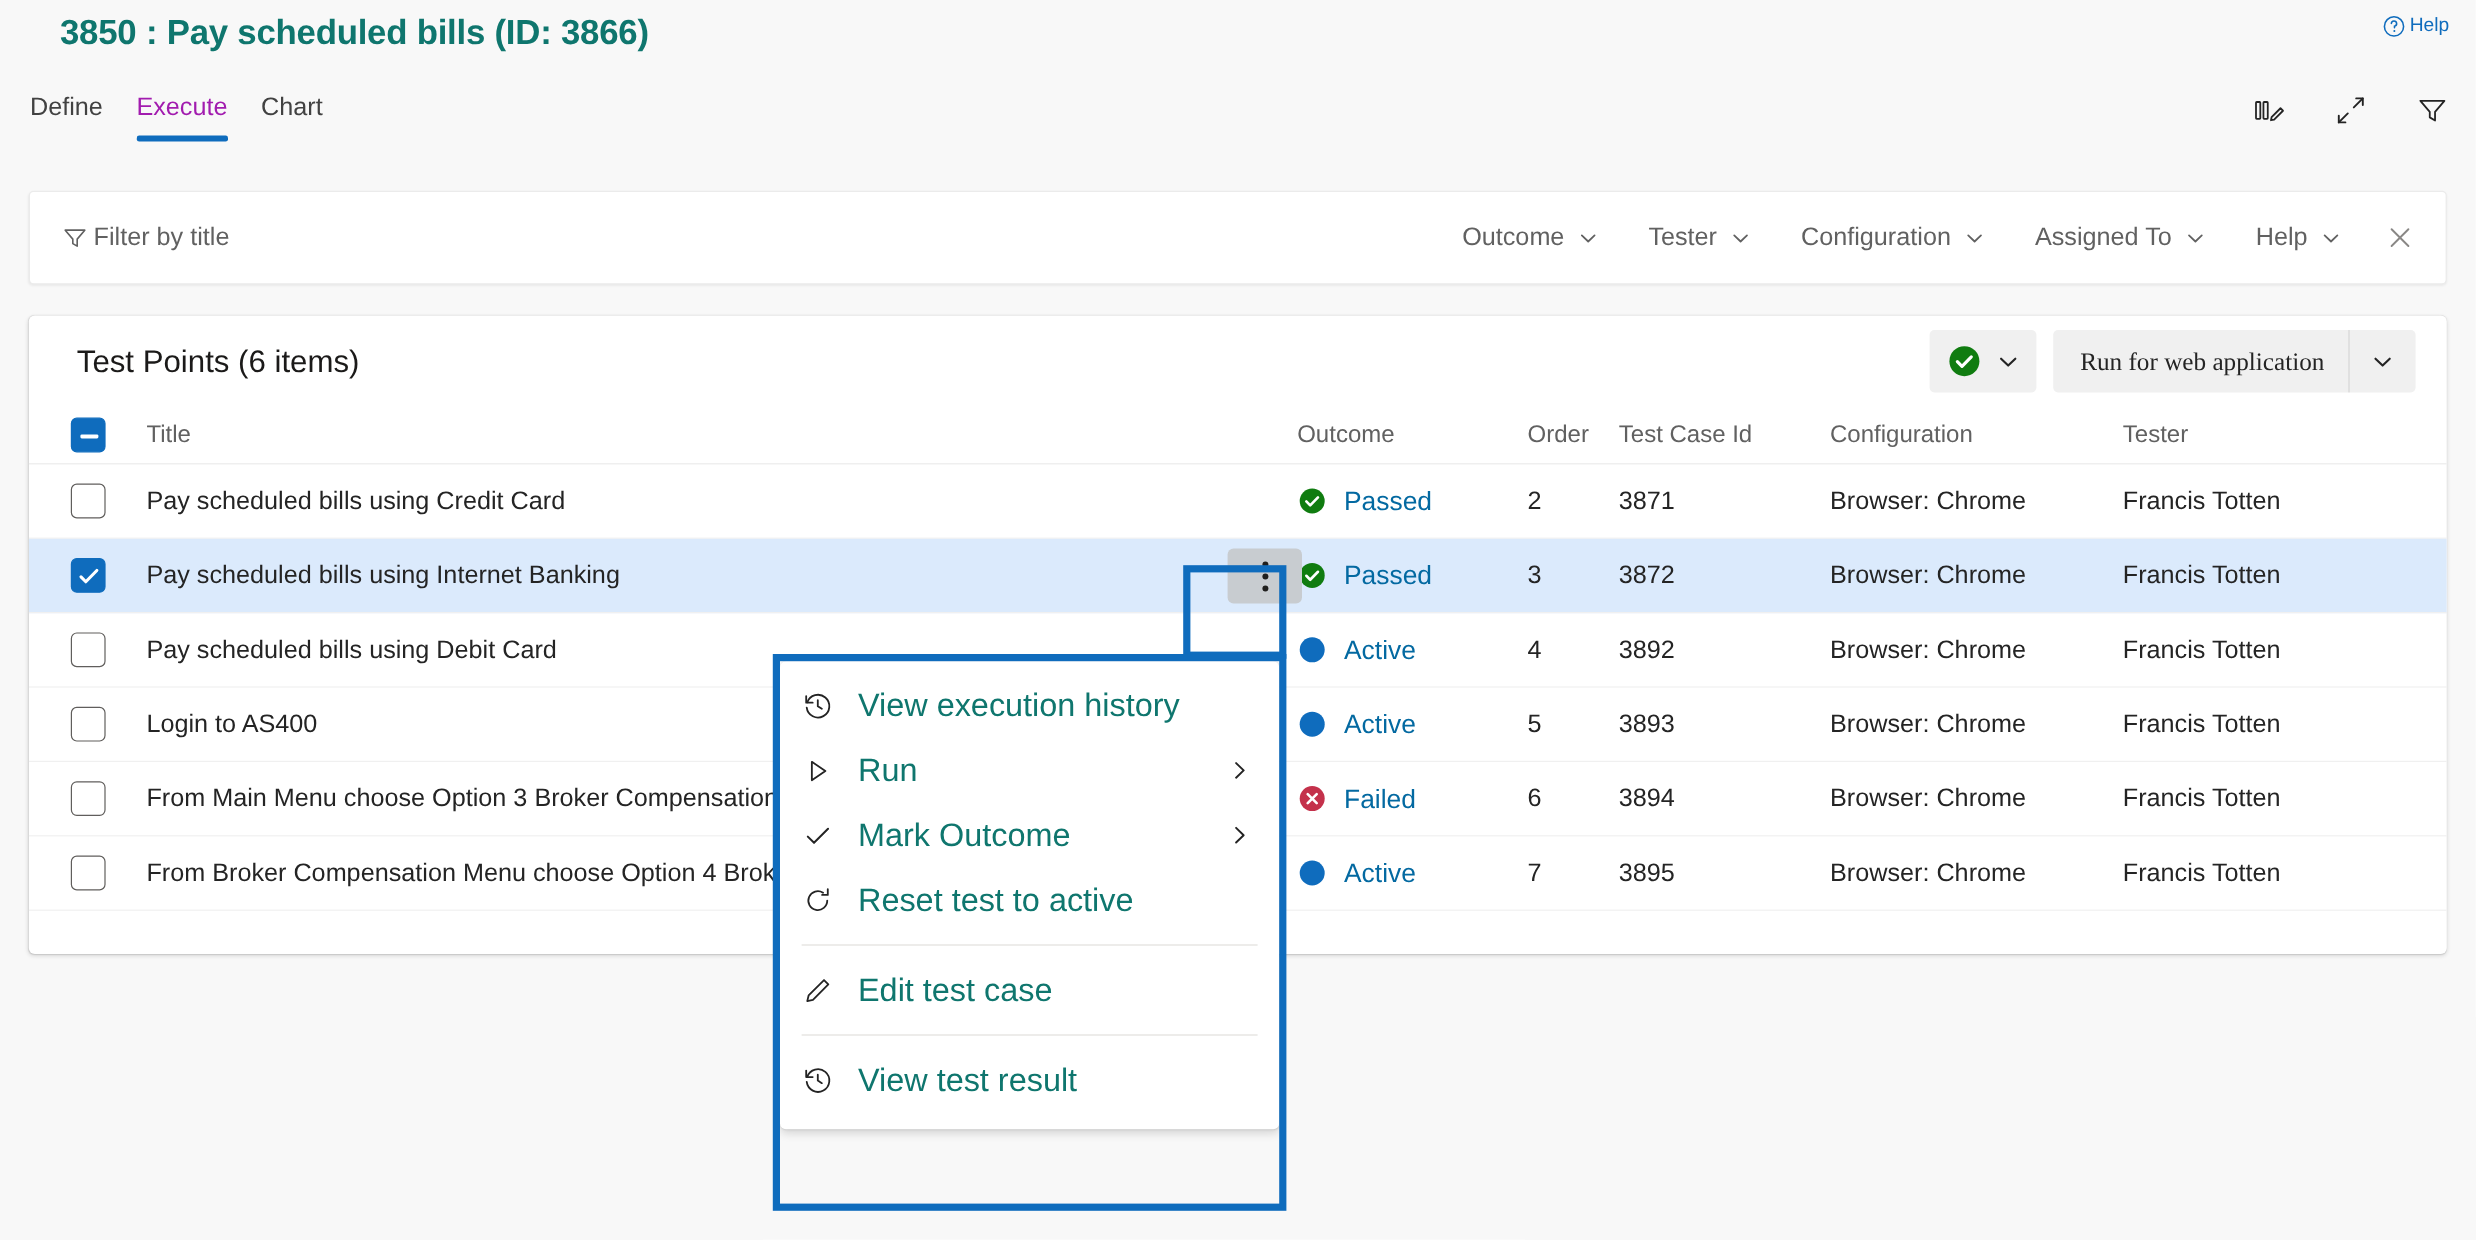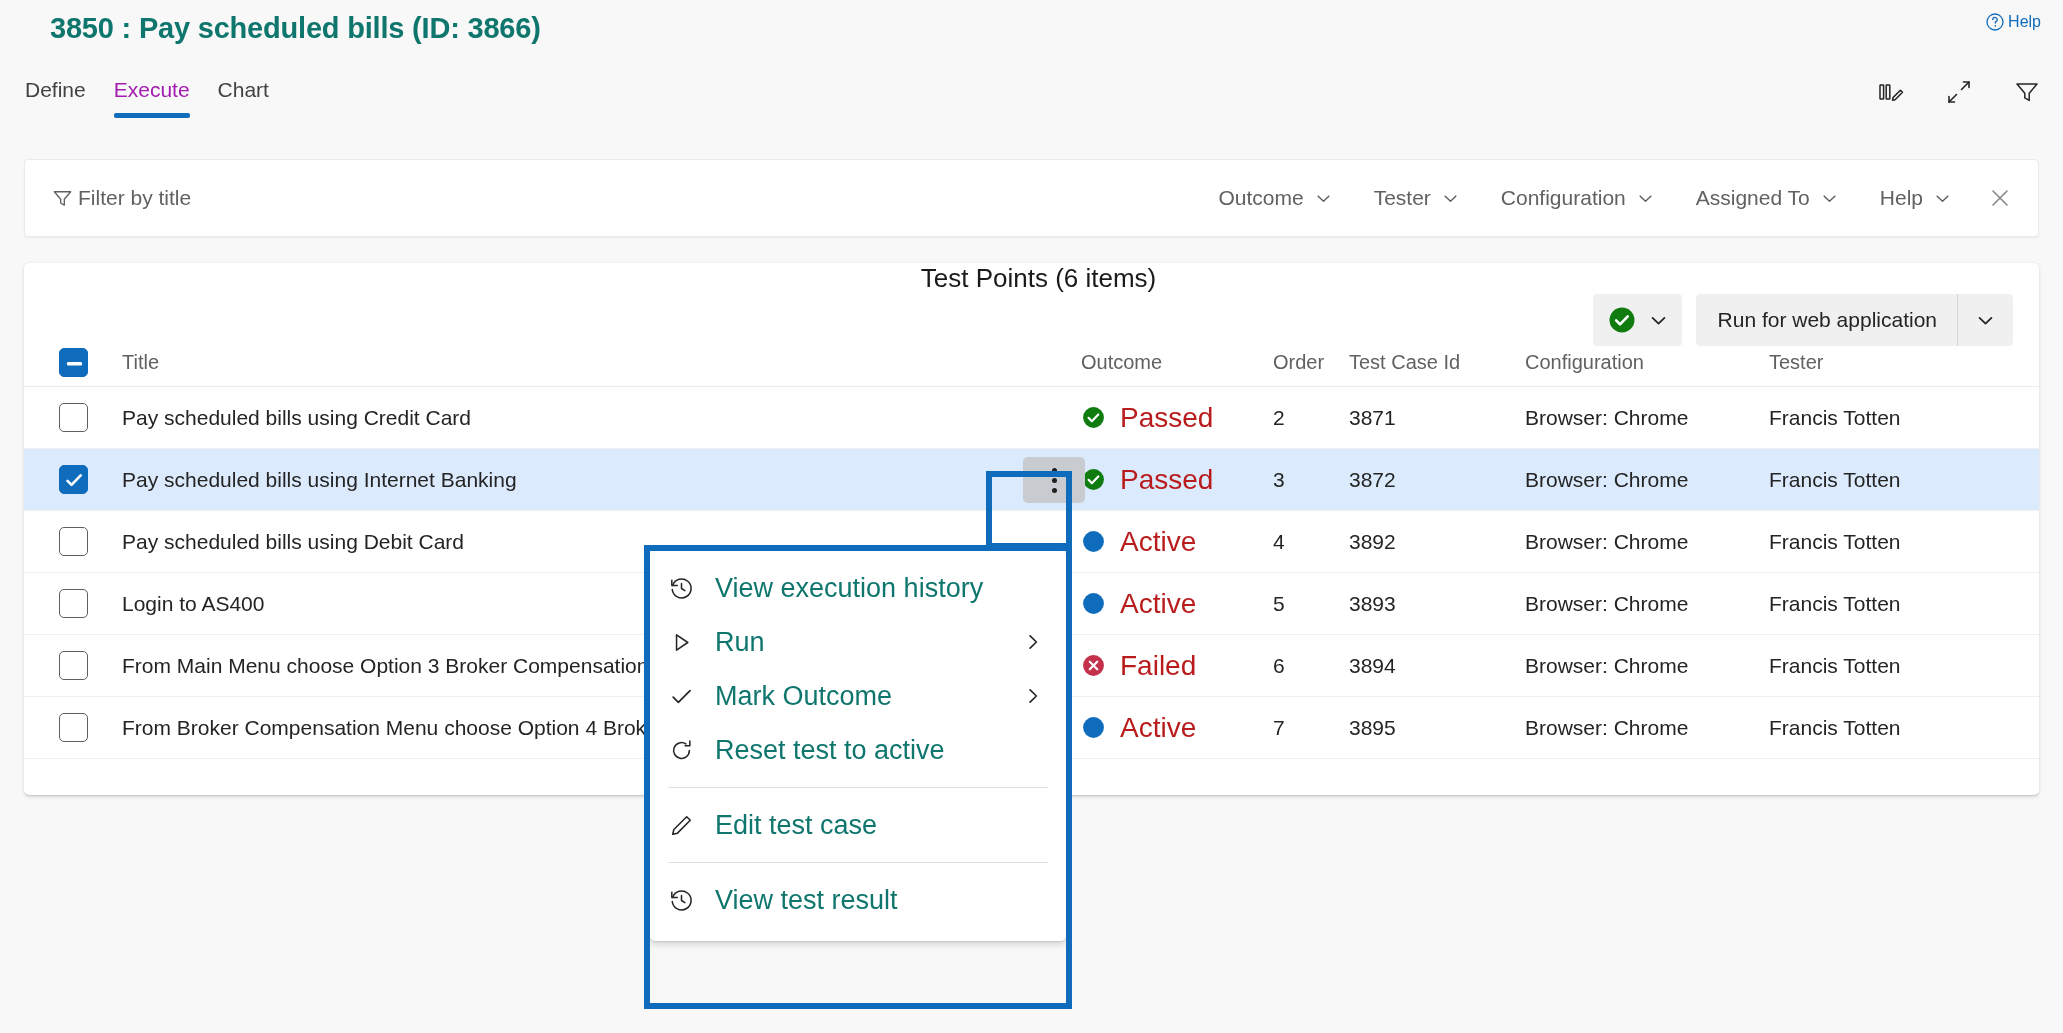"Test Points (6 items)" .card-head { flex-direction: column -> none }
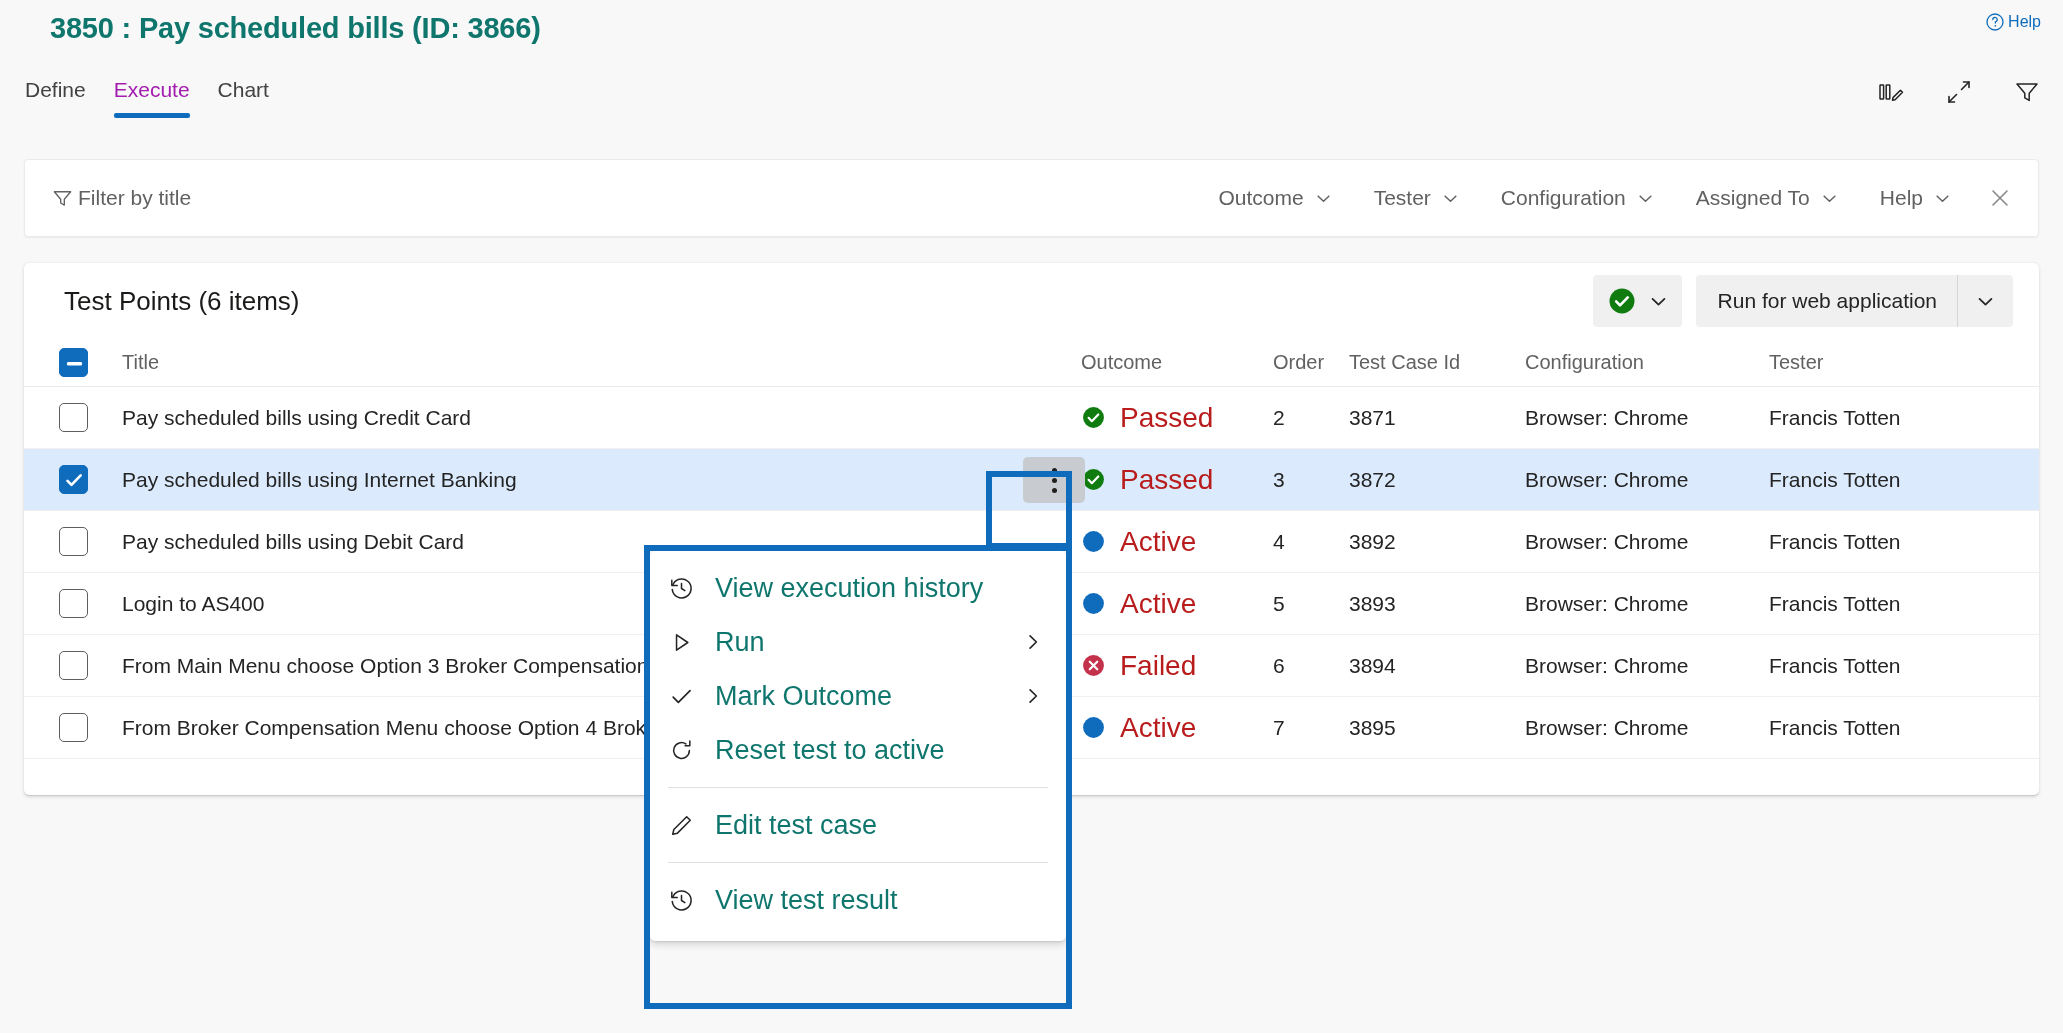"Run for web application" .card-head-right { font-family: none -> Liberation Serif, serif }
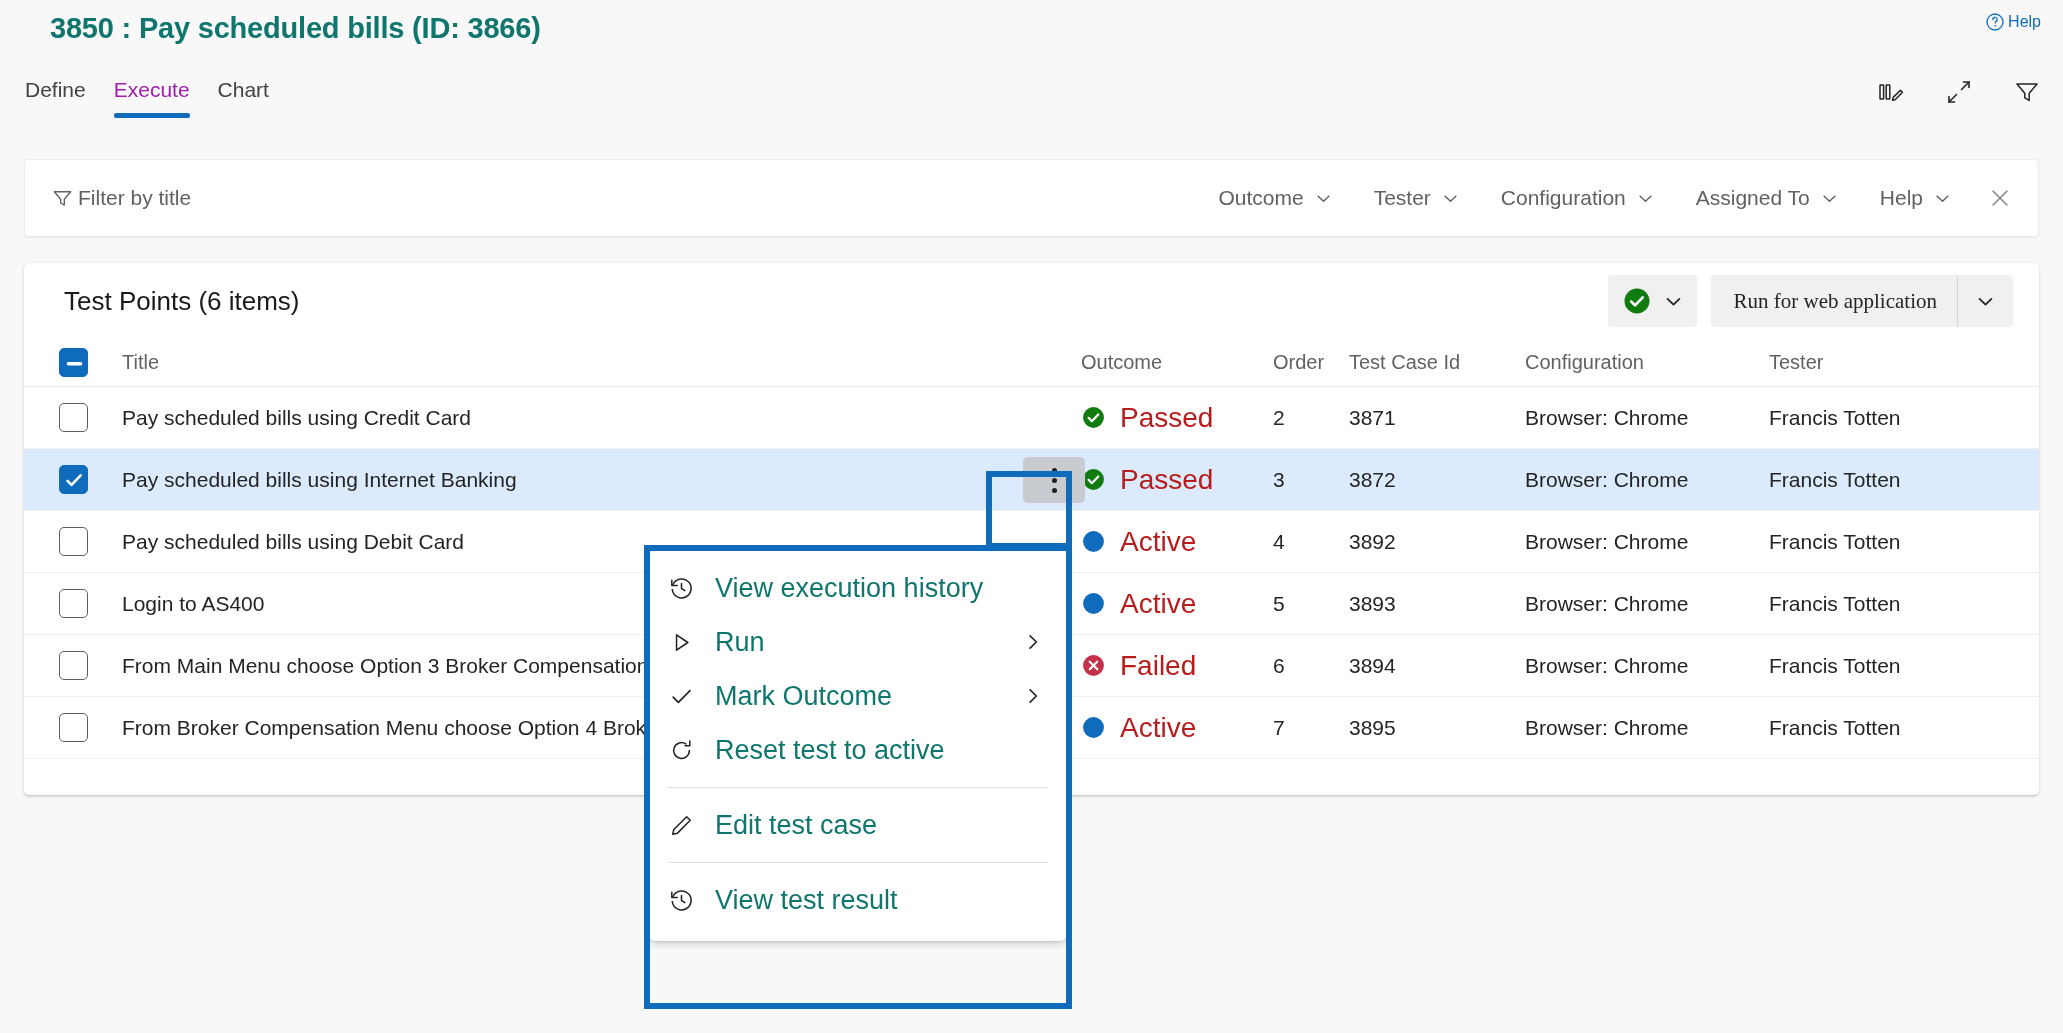"Passed" .c-outcome { color: #b91c1c -> #0369a1; font-size: 28px -> 22px }
